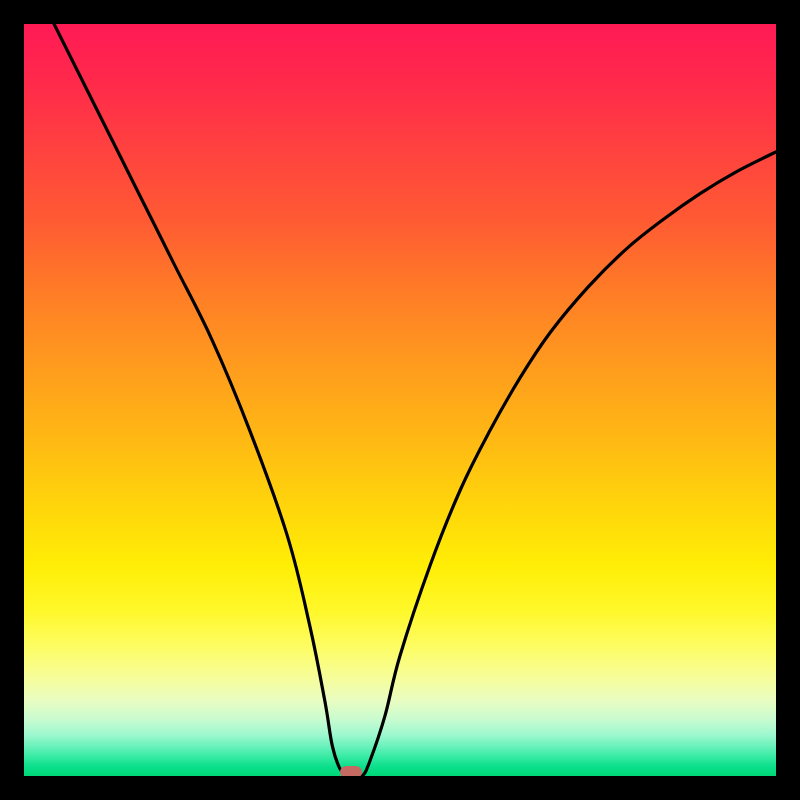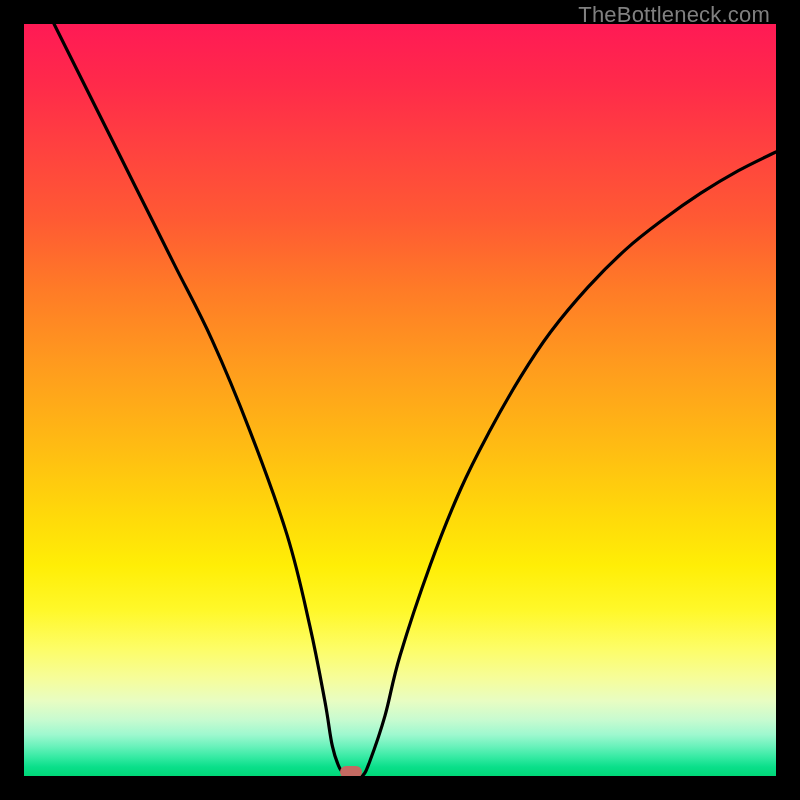"TheBottleneck.com" div.watermark { html: <div>TheBottleneck.com</div> -> none }
